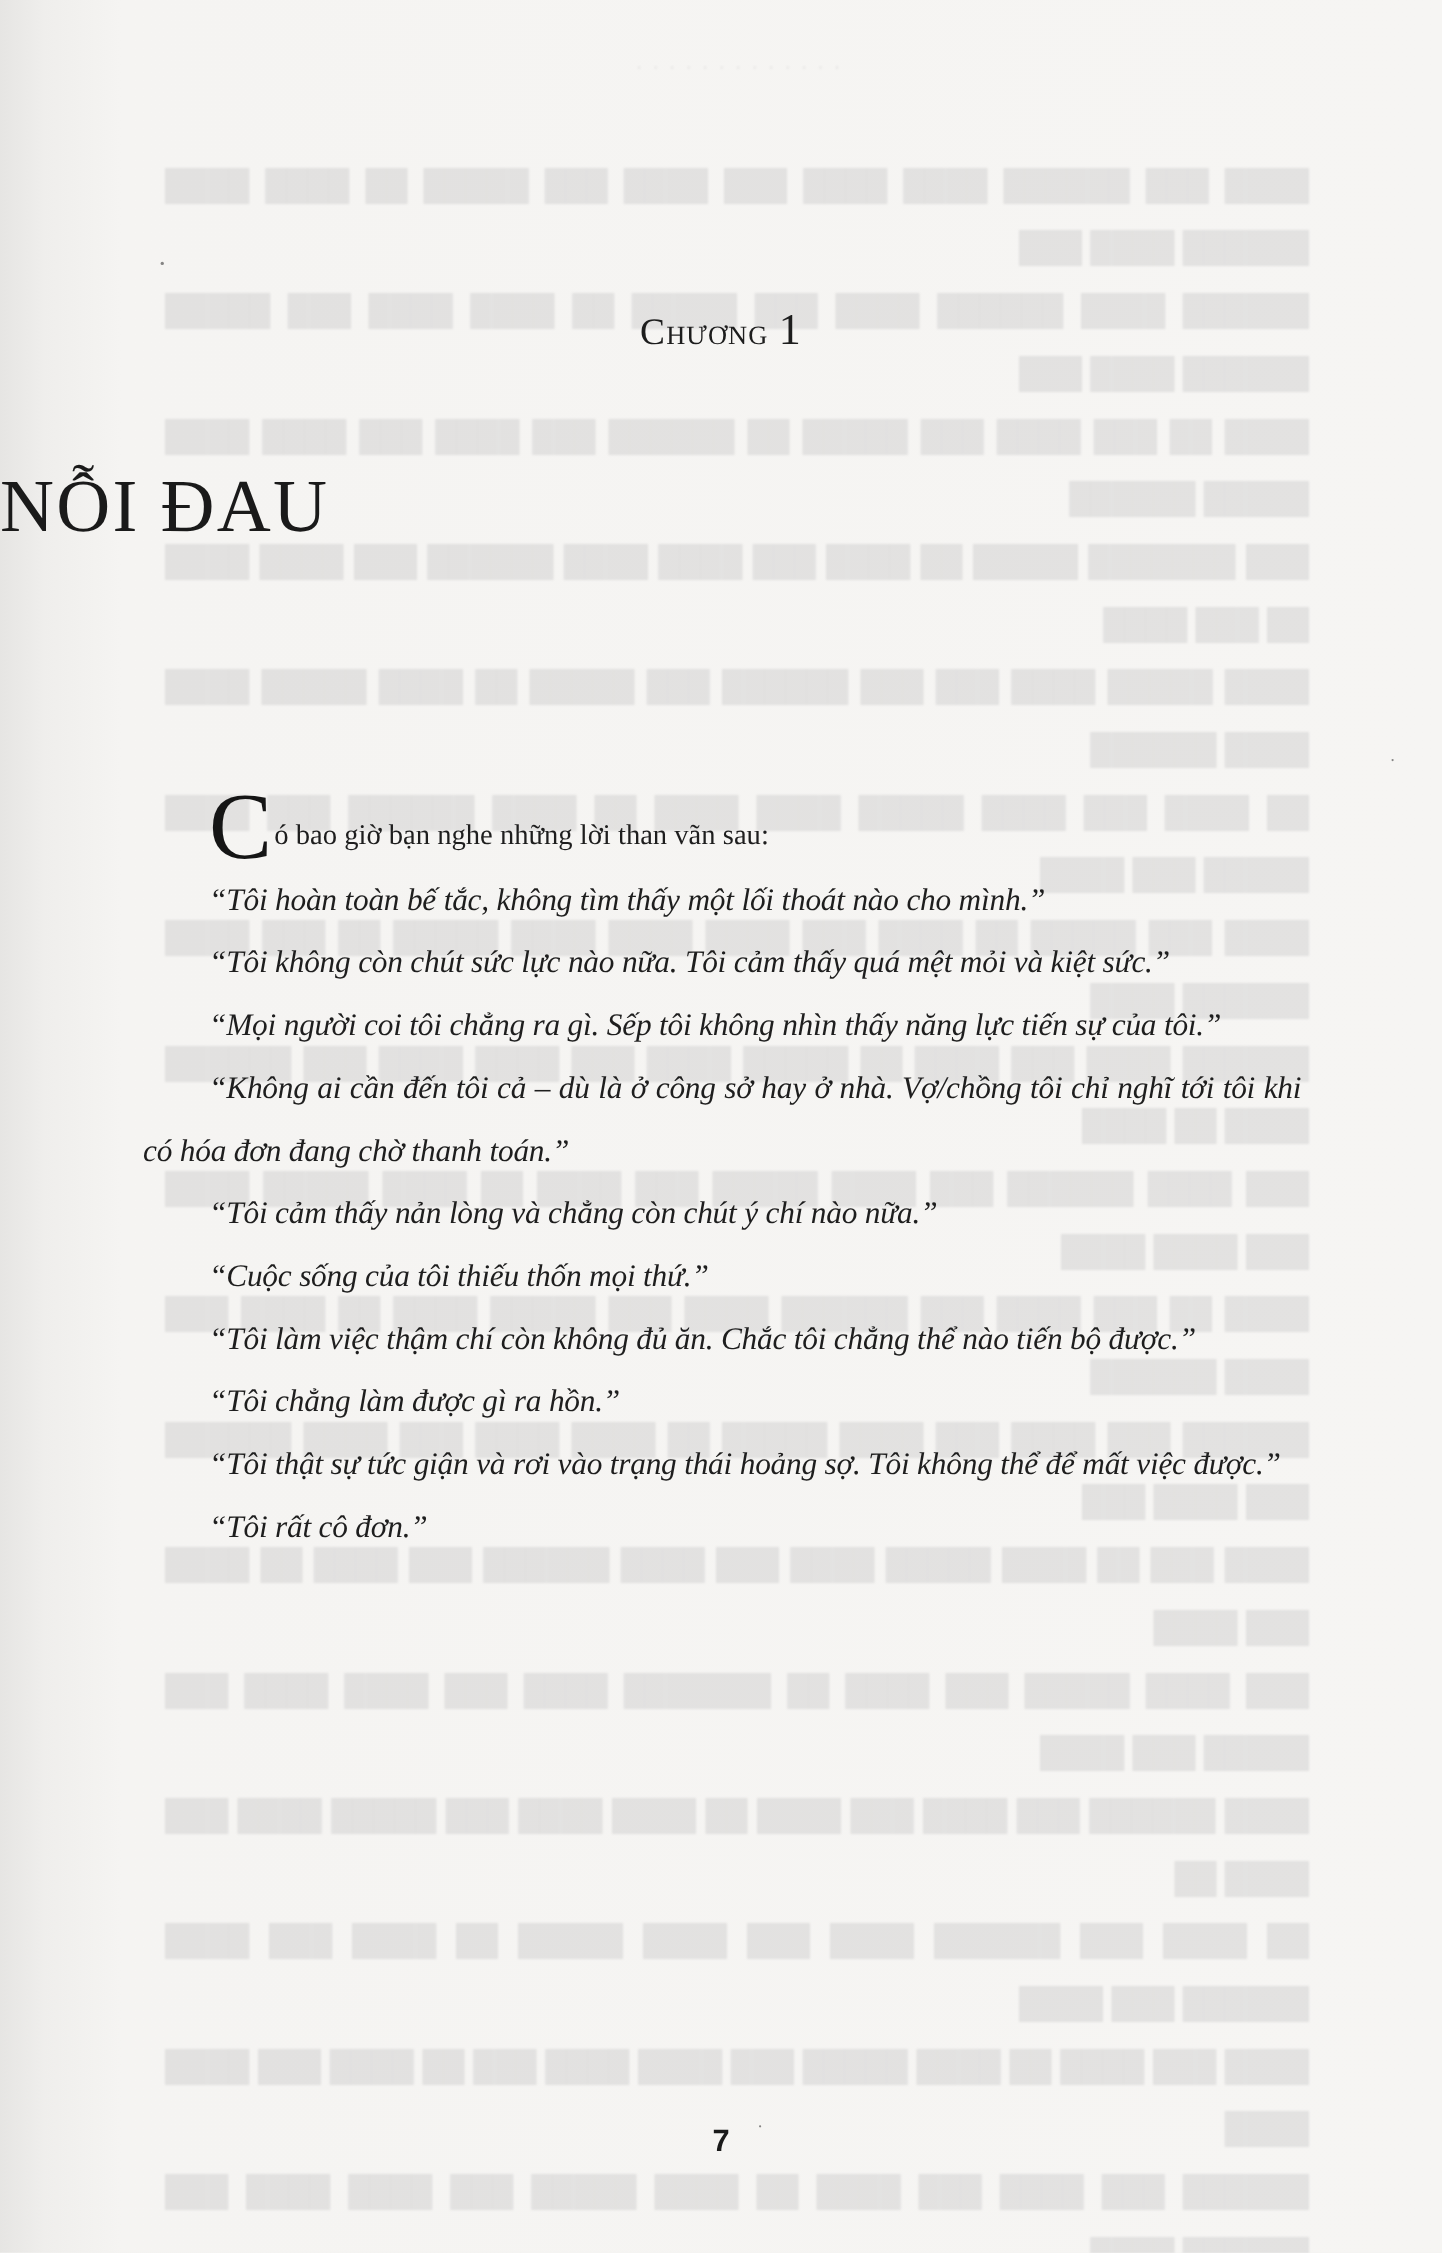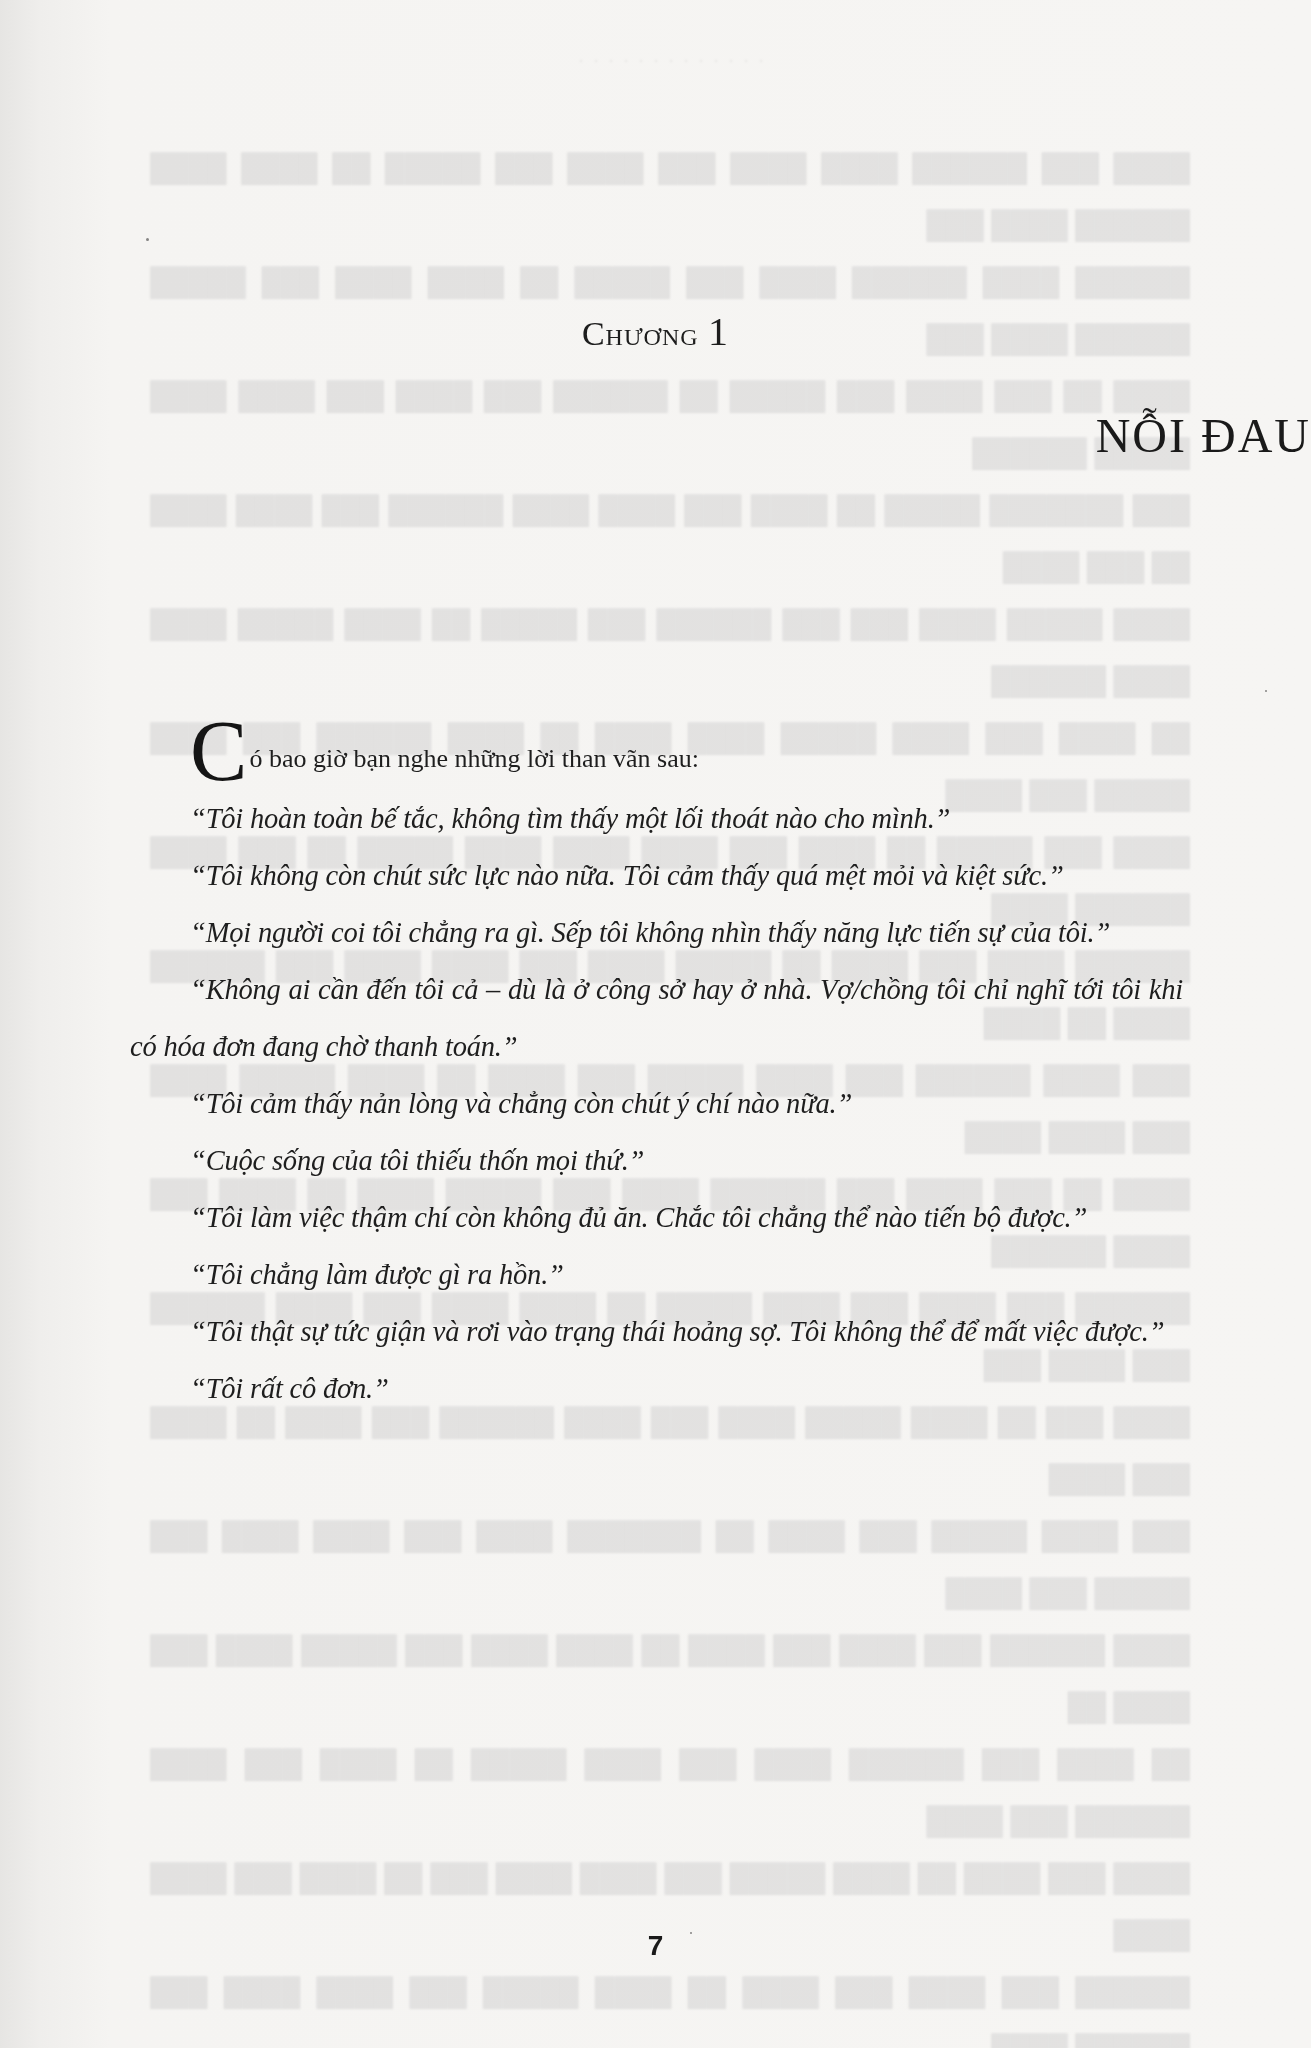"Chương 1" .chapter-label { margin-top: 32px -> none }
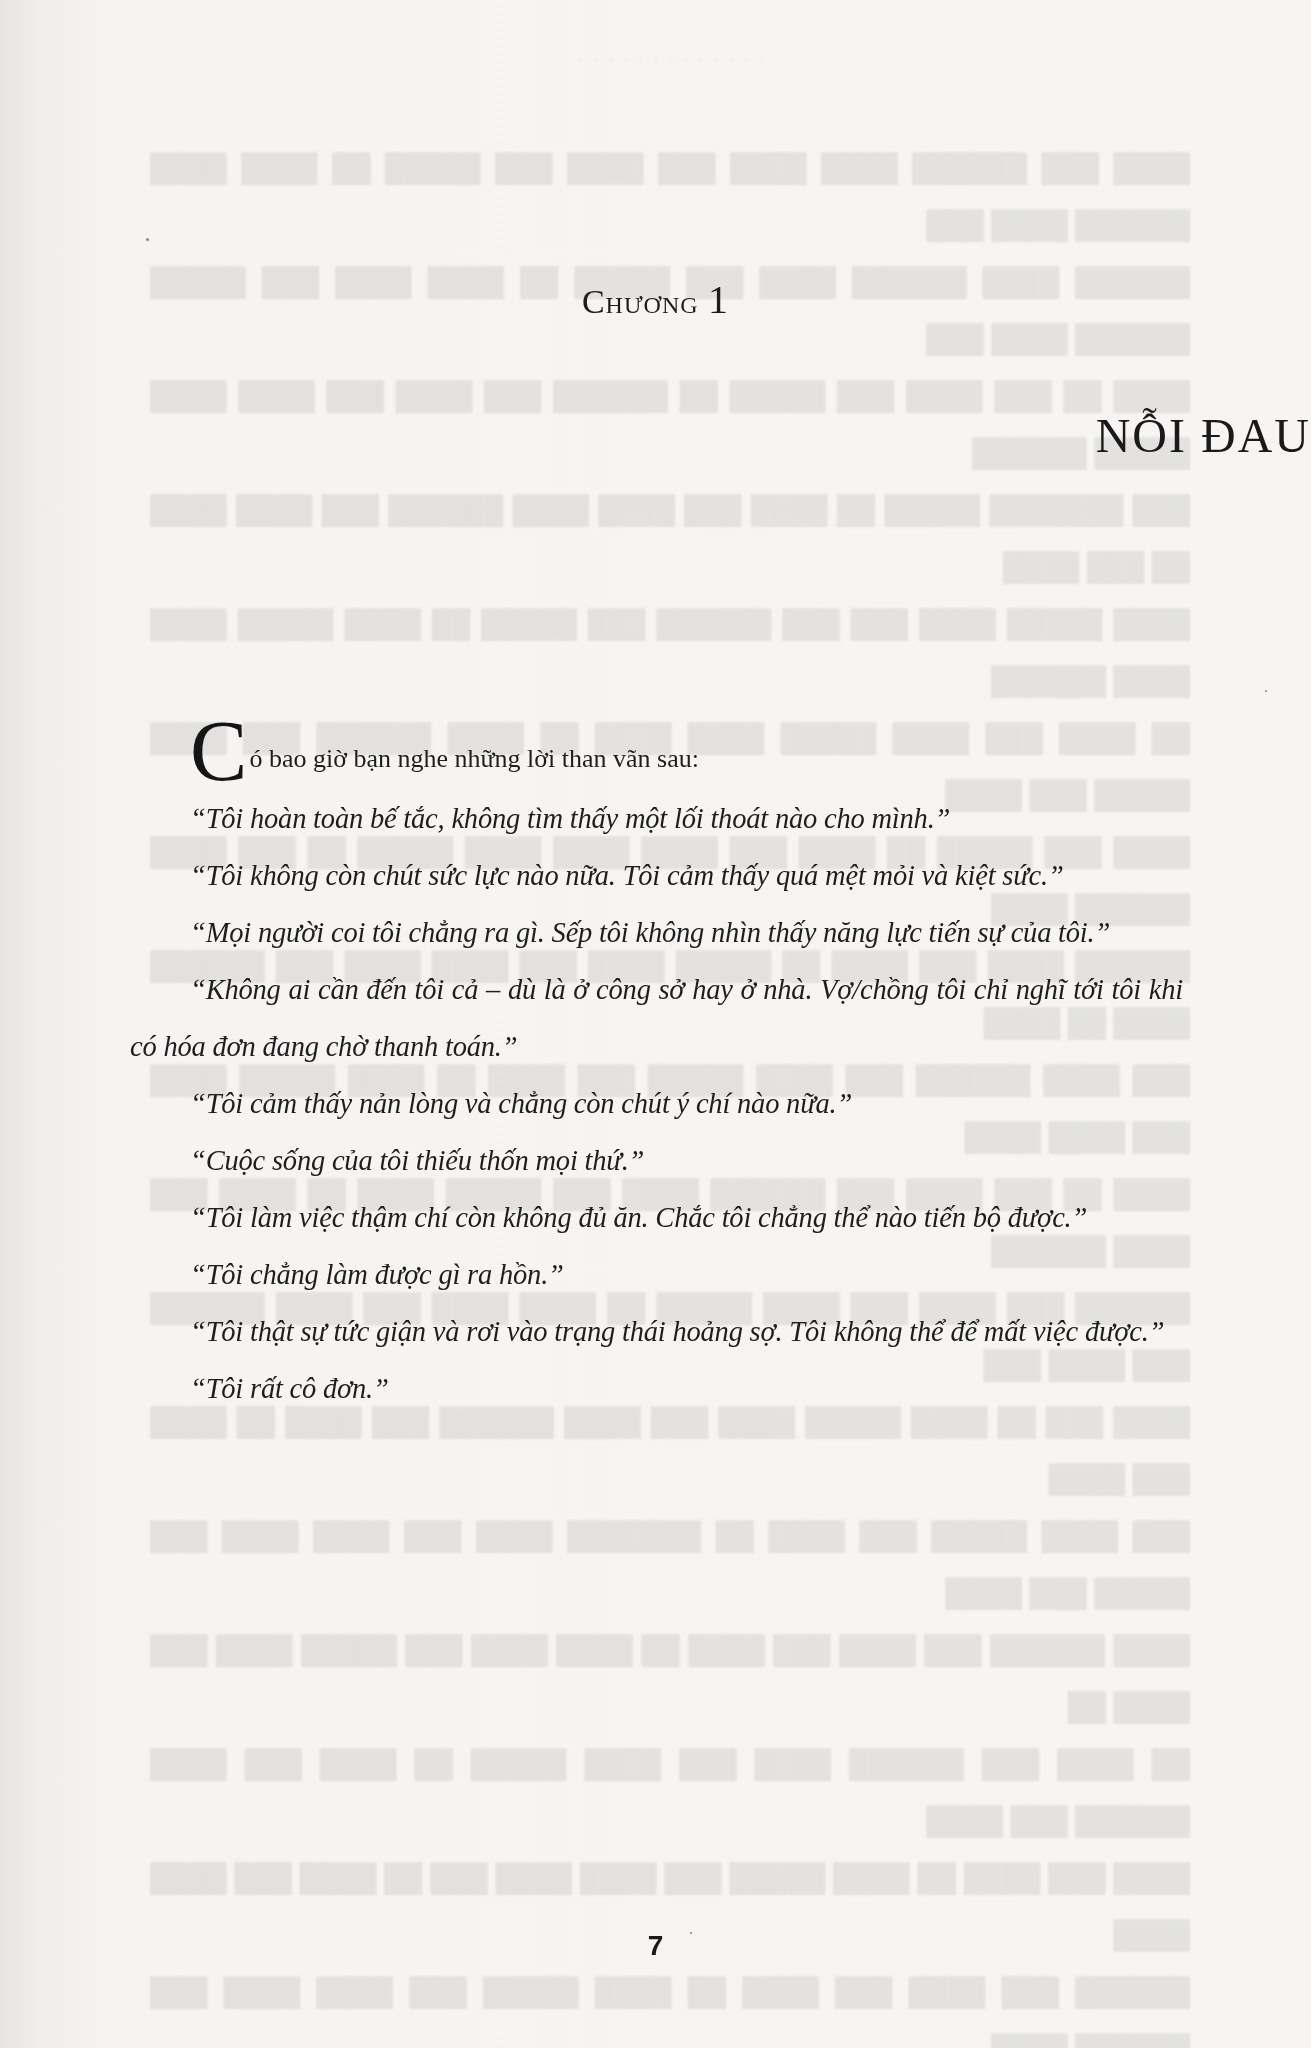"NỖI ĐAU" .chapter-title { font-size: 48px -> 68px; text-align: right -> left }
